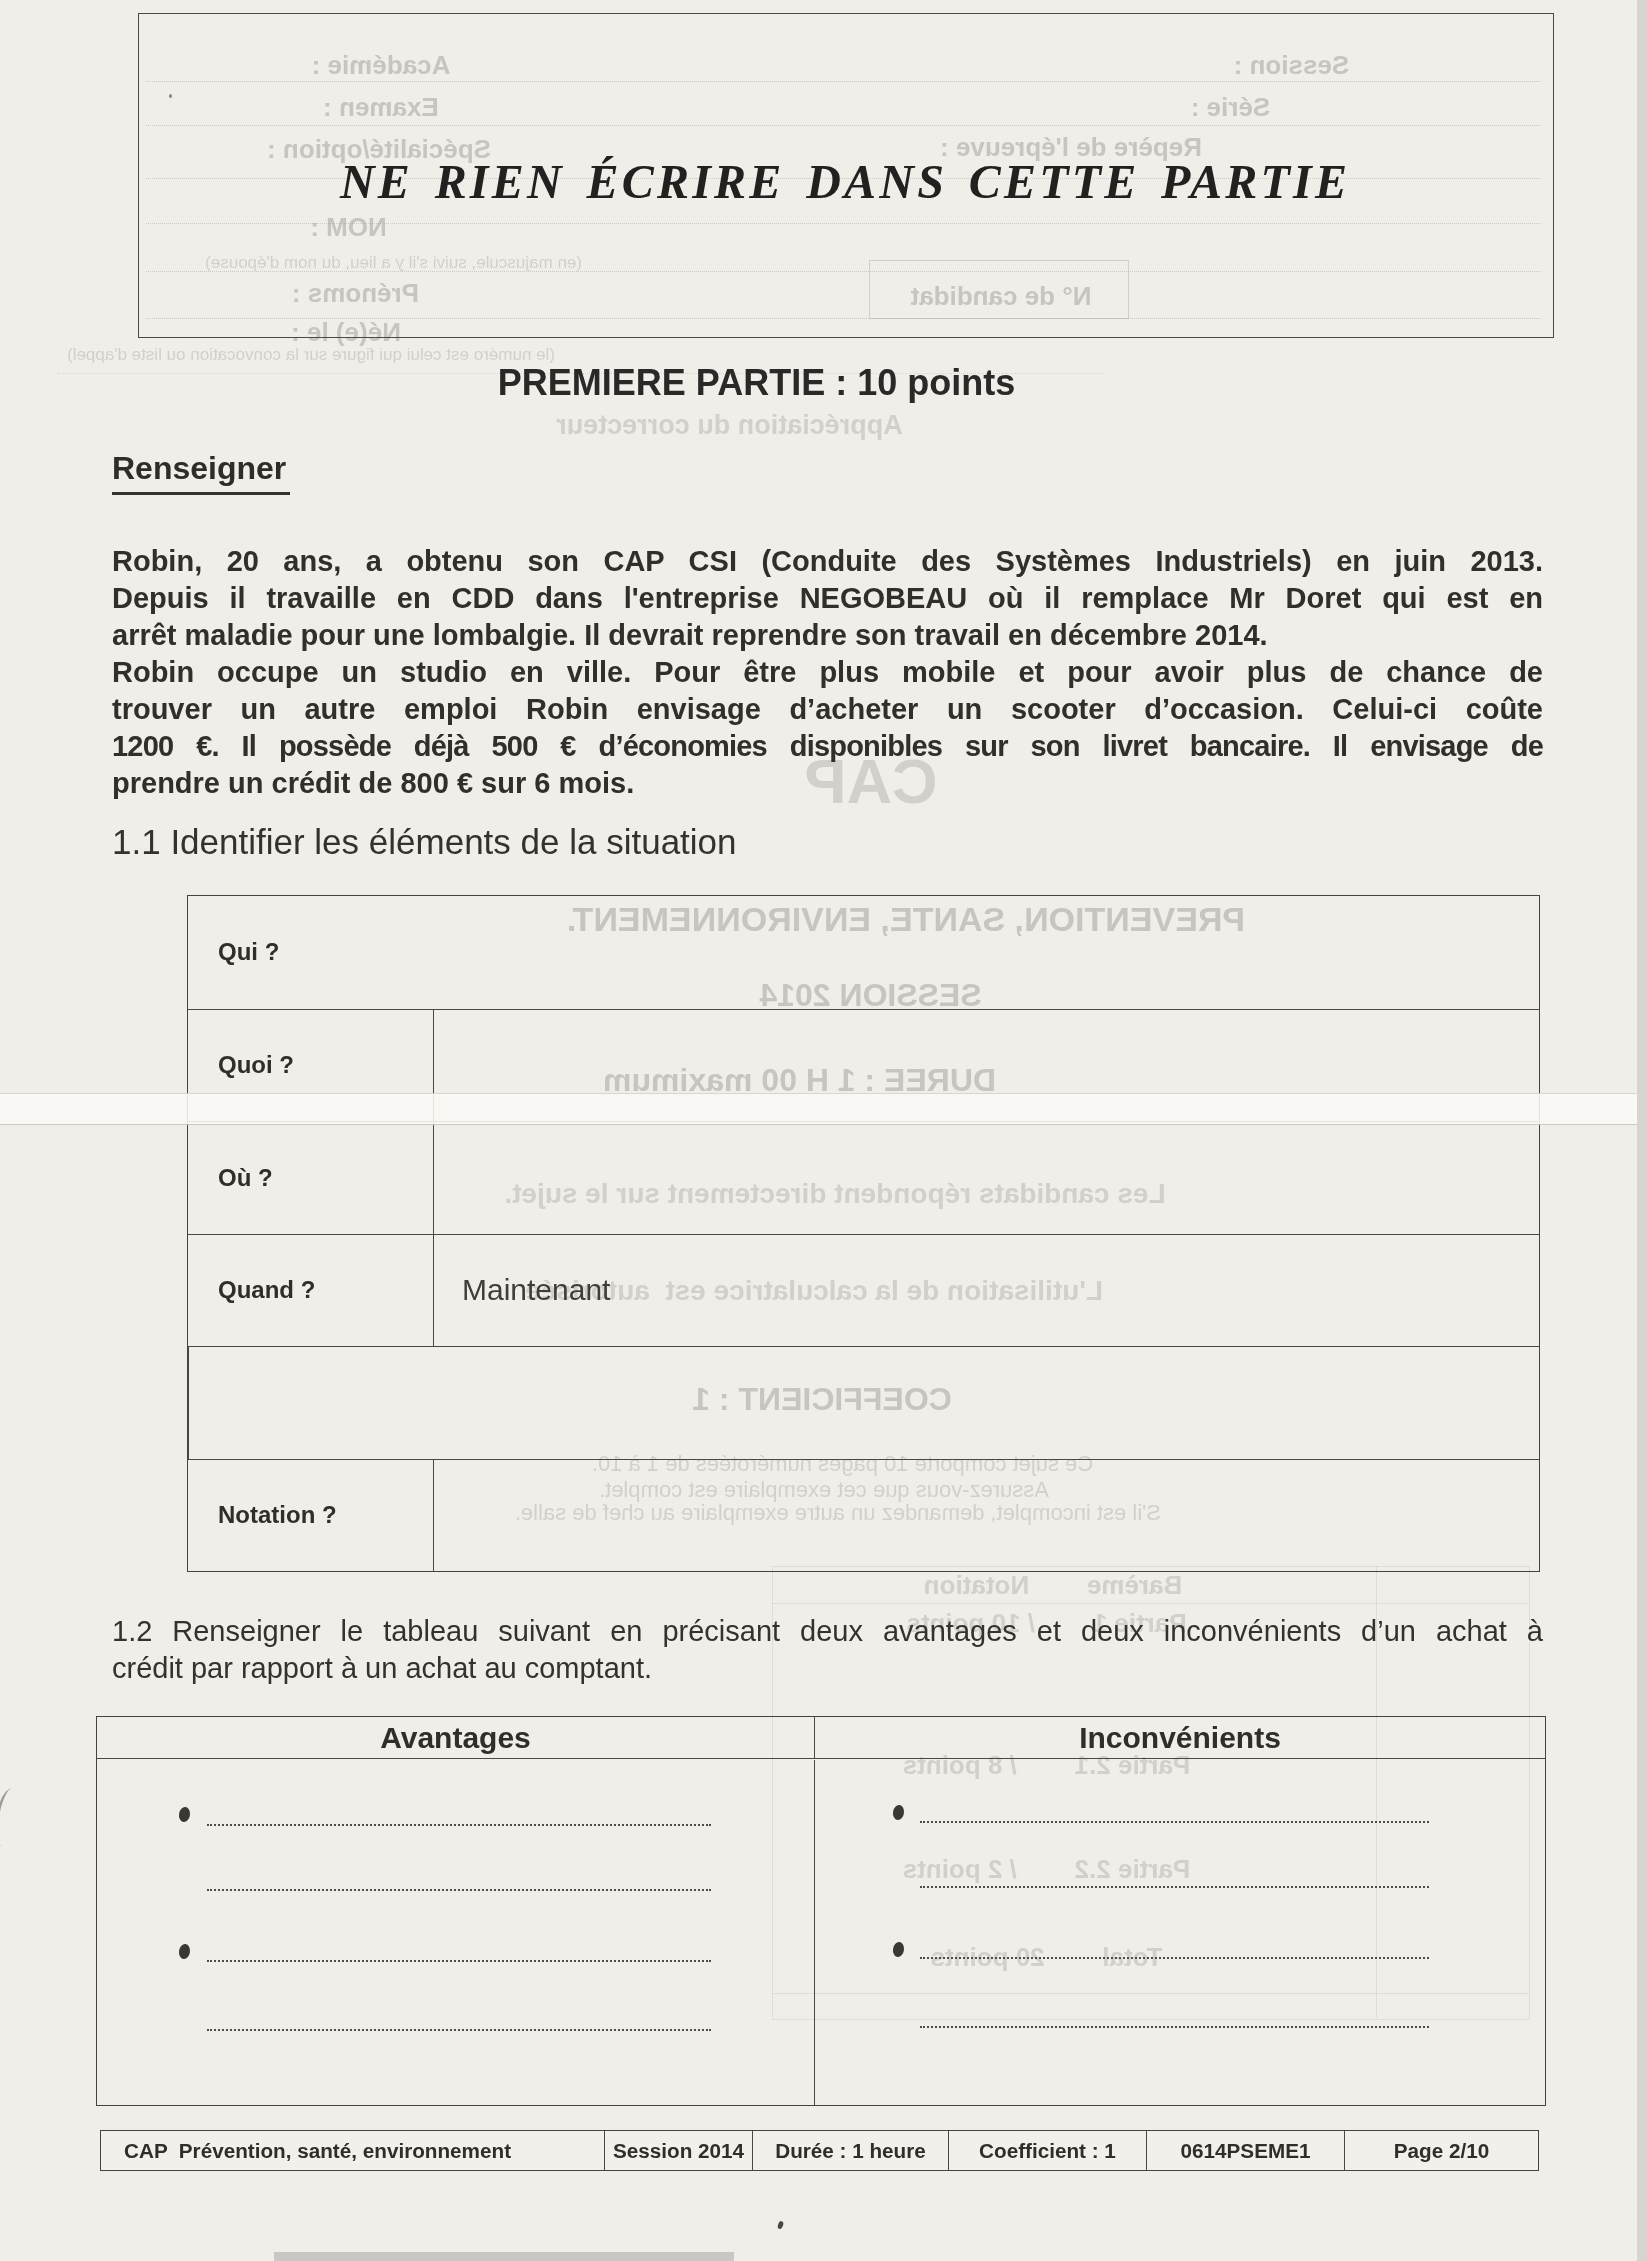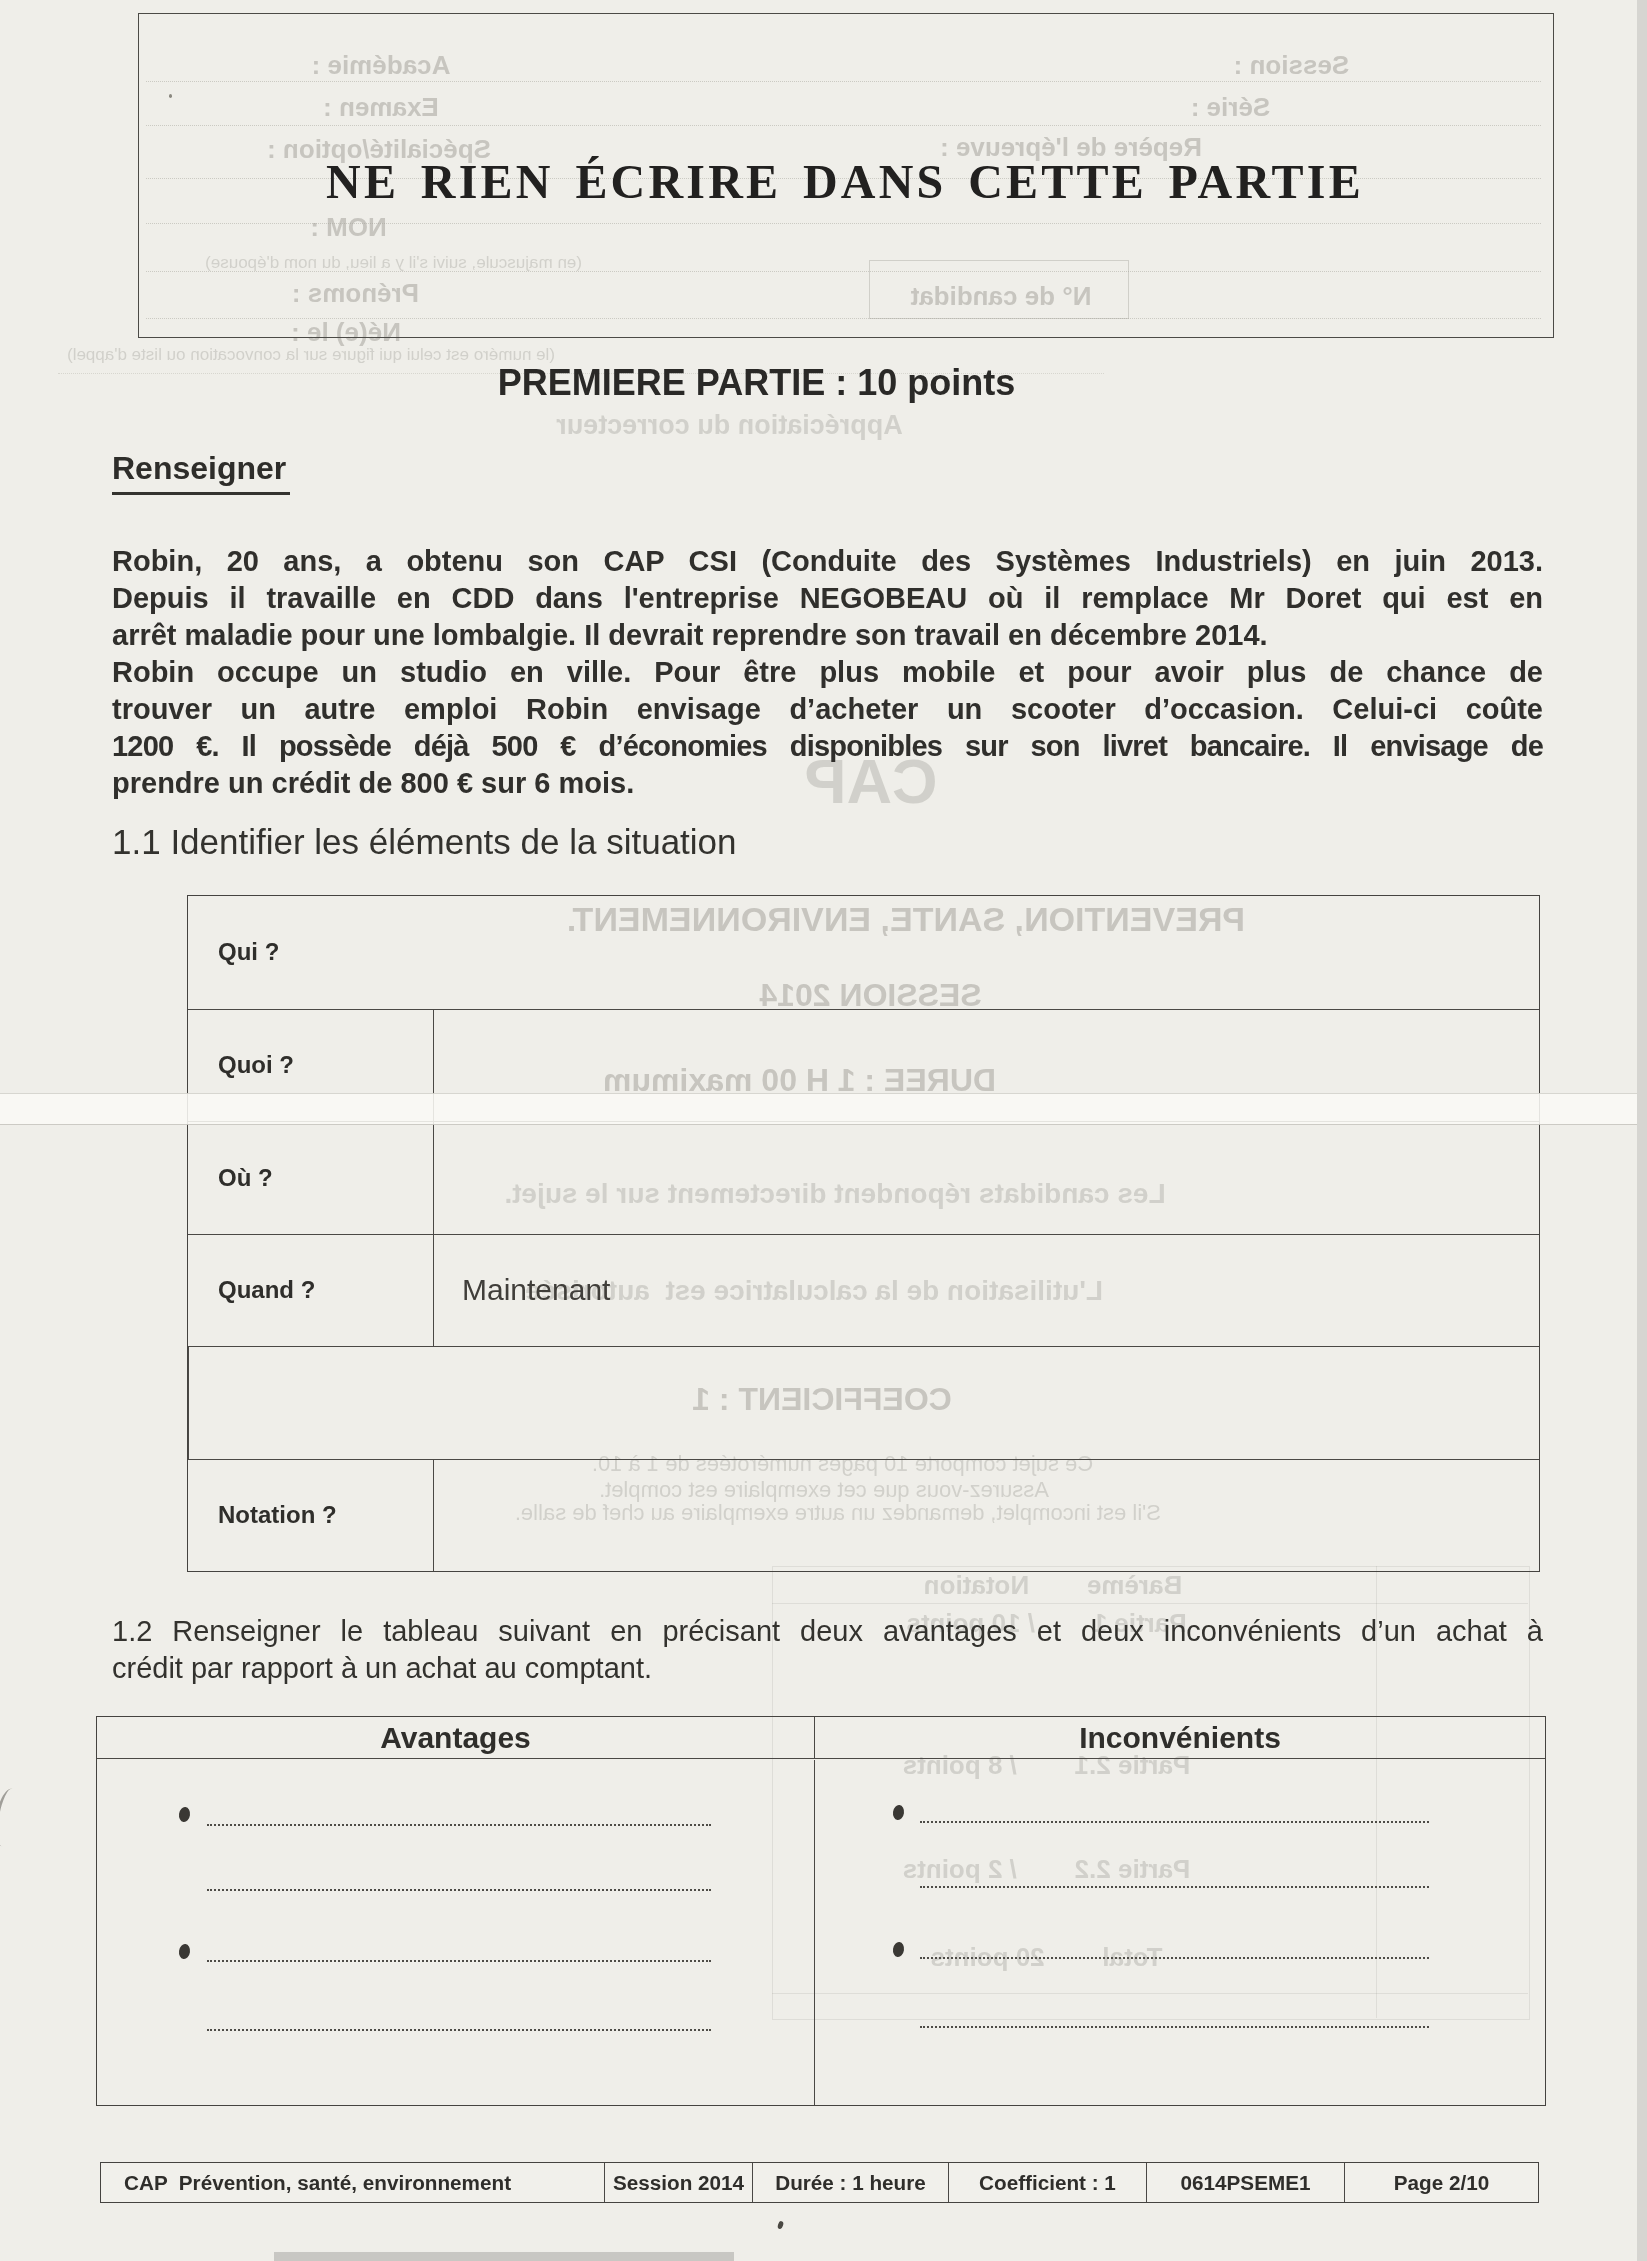"NE RIEN ÉCRIRE DANS CETTE" .notice { font-style: none -> italic }
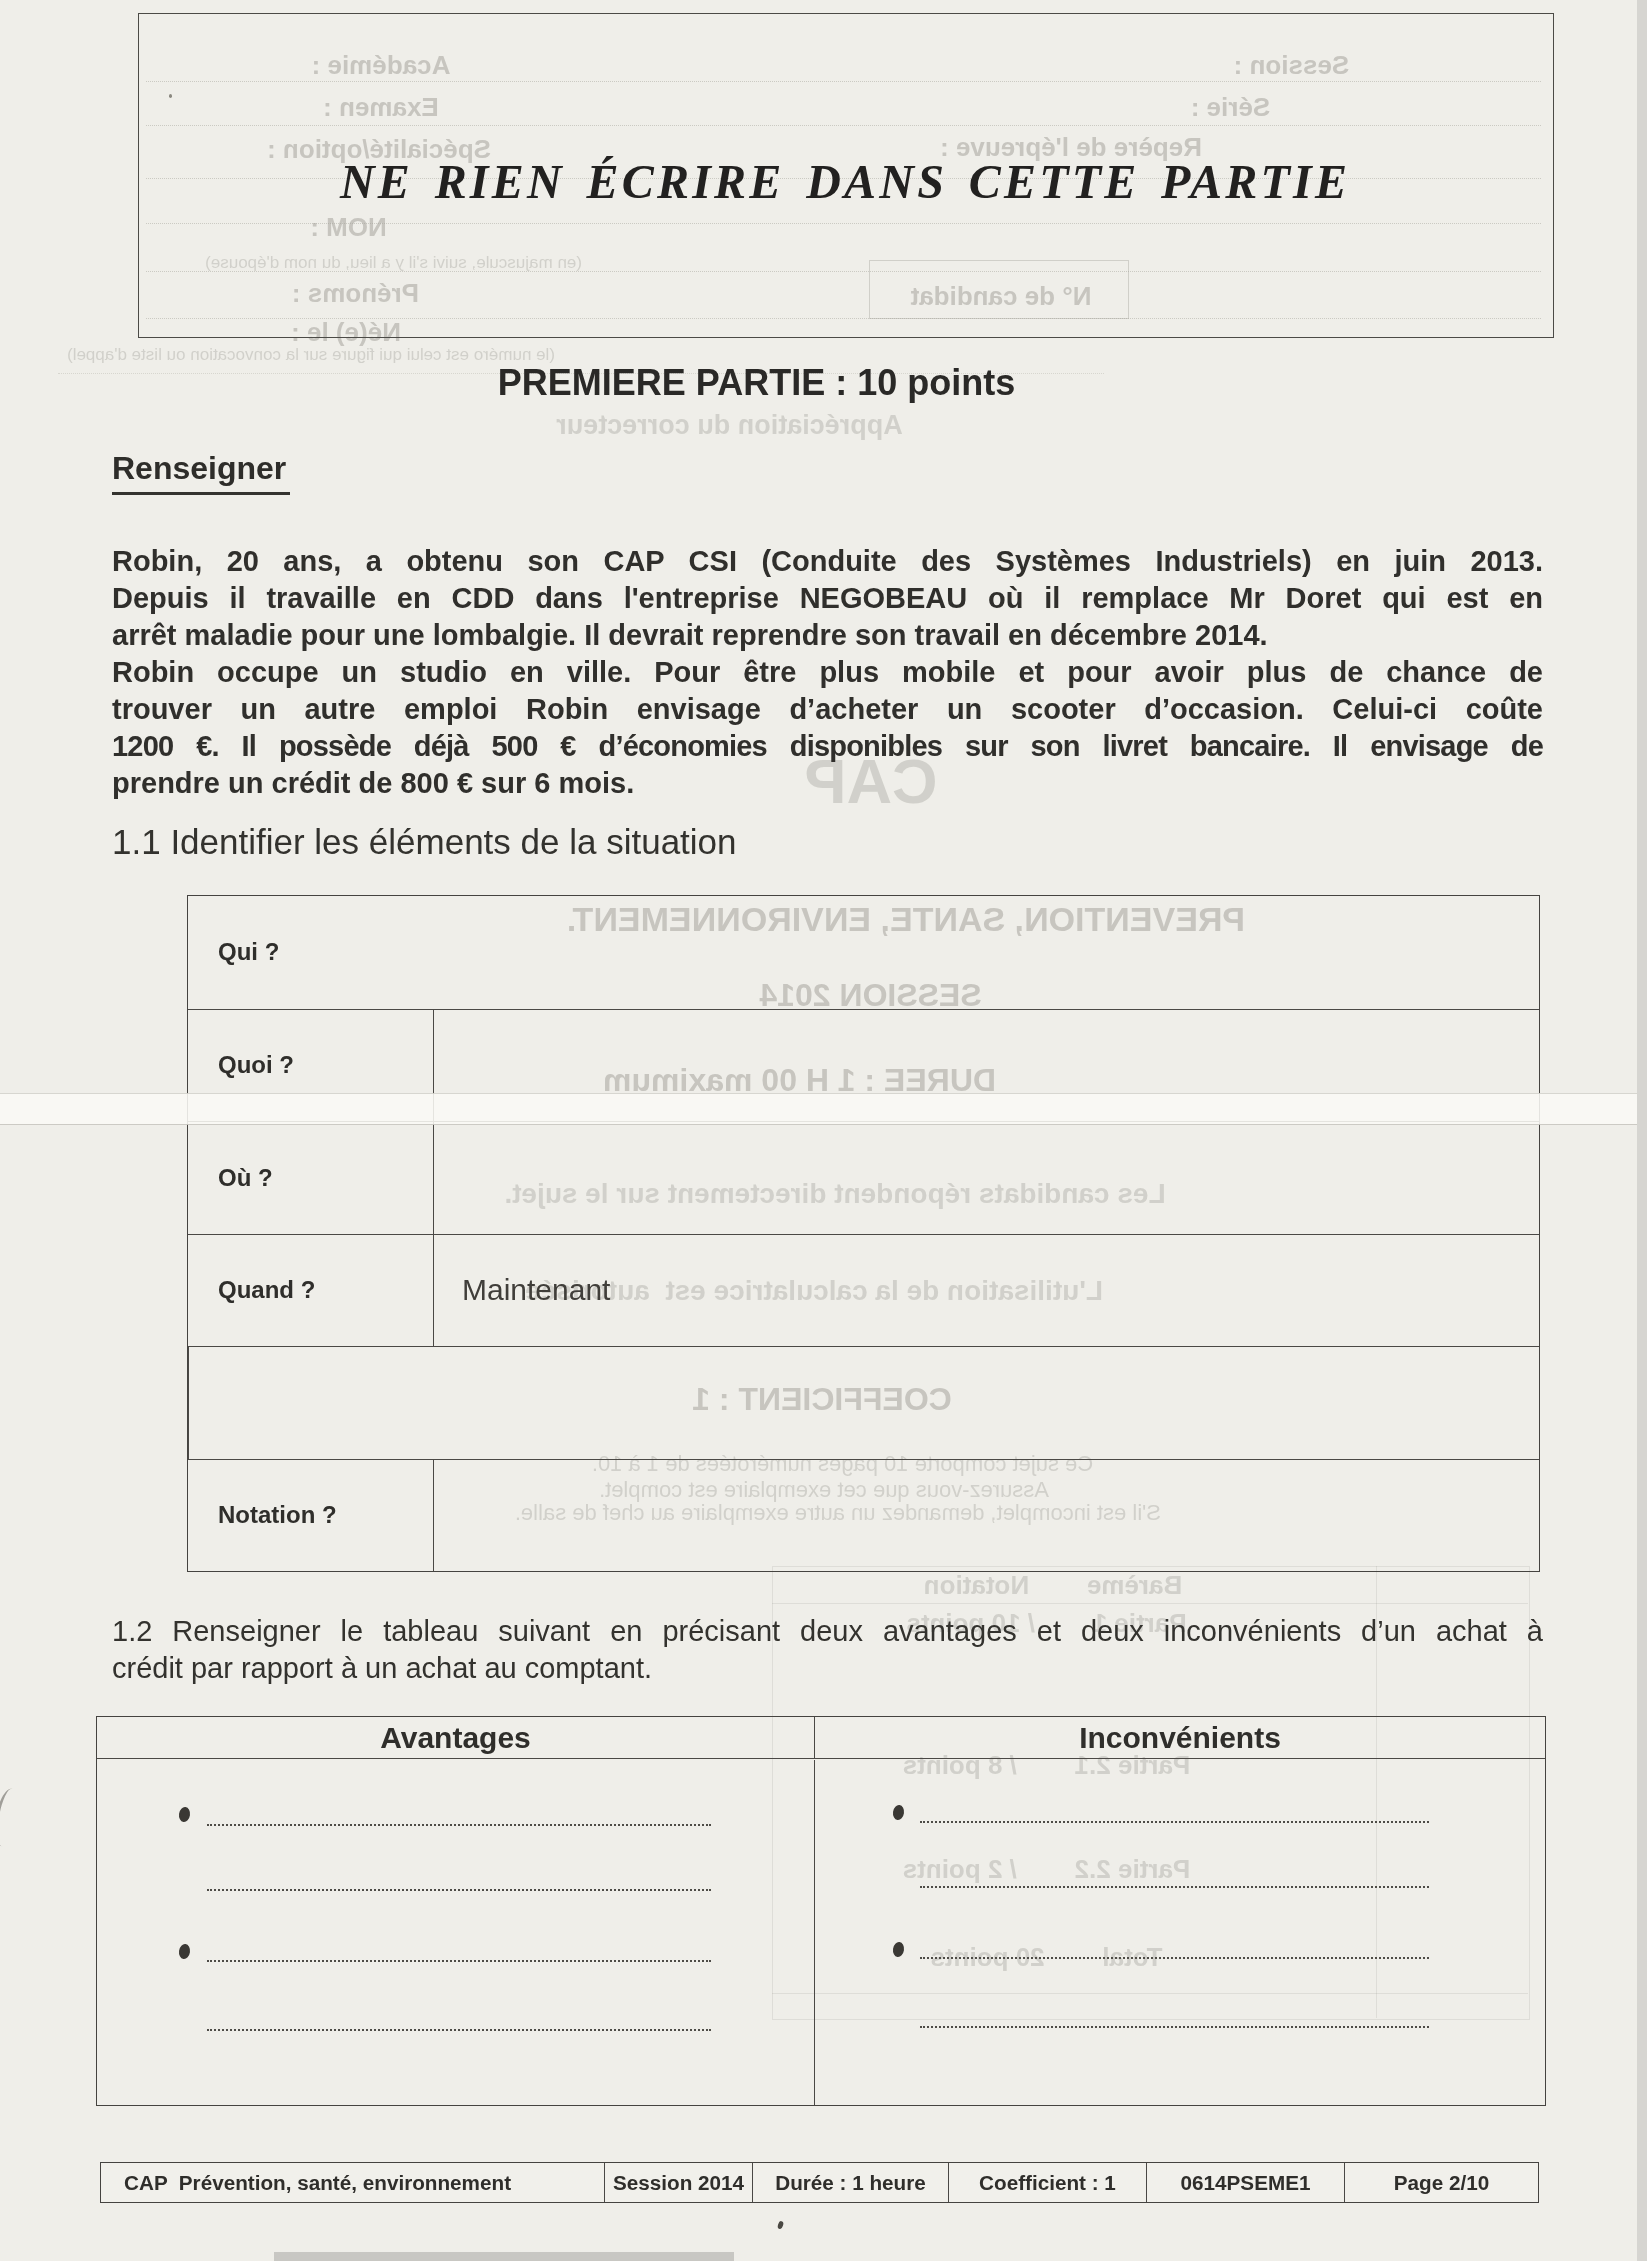"CAP Prévention, santé, environnement" .footer { margin-top: 32px -> none }
